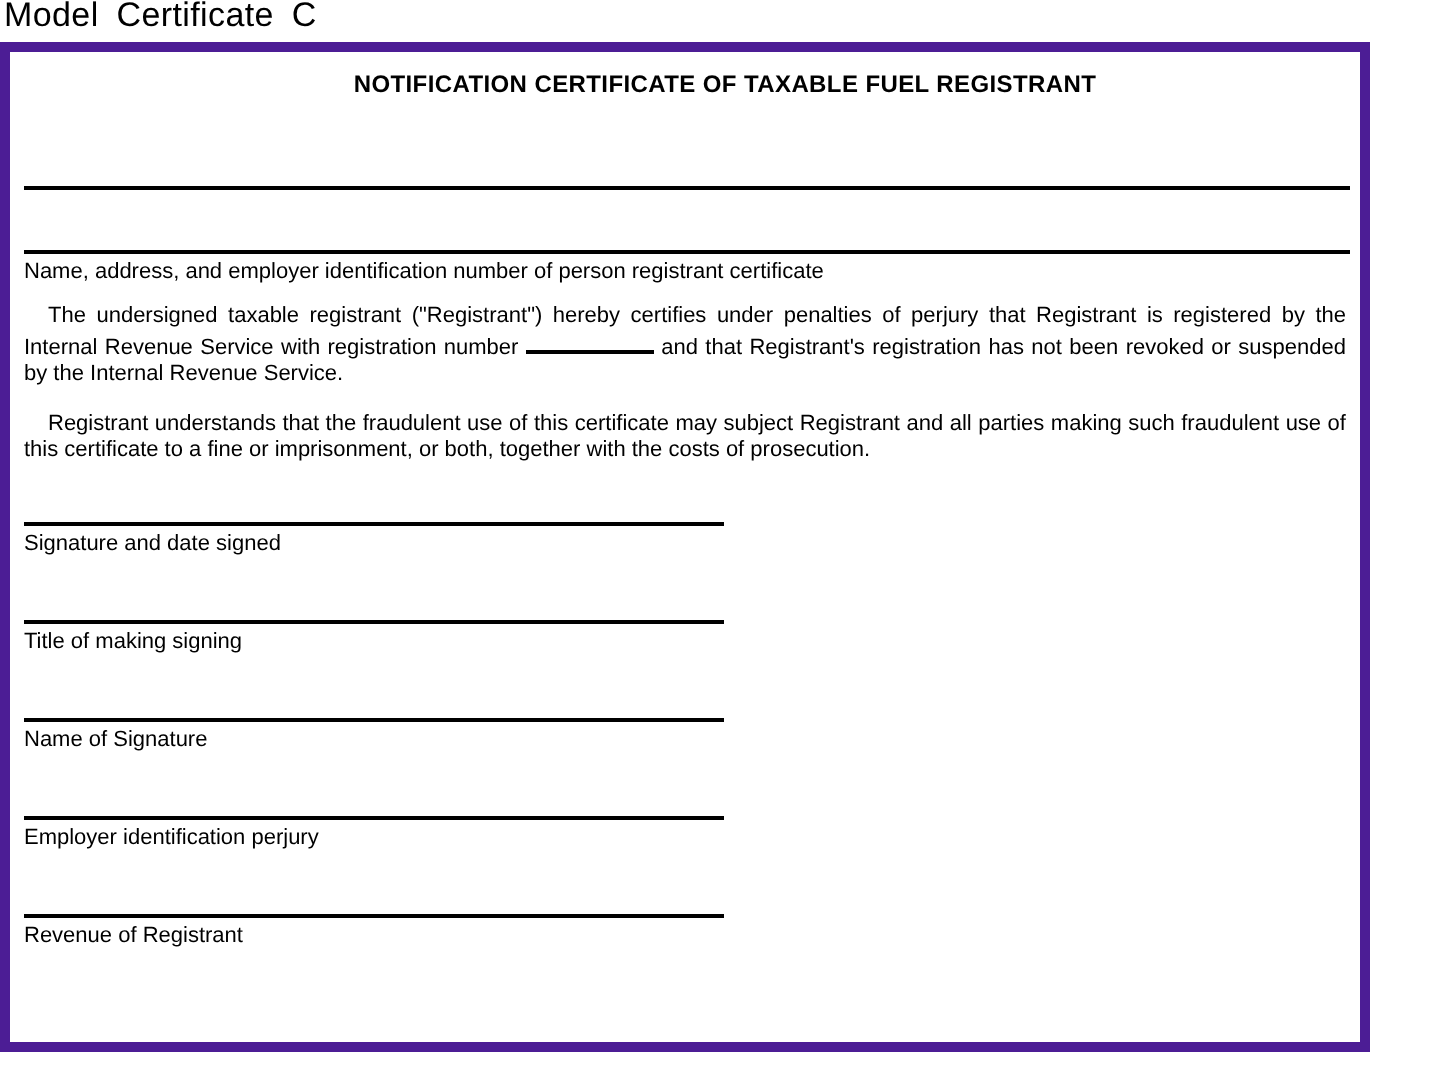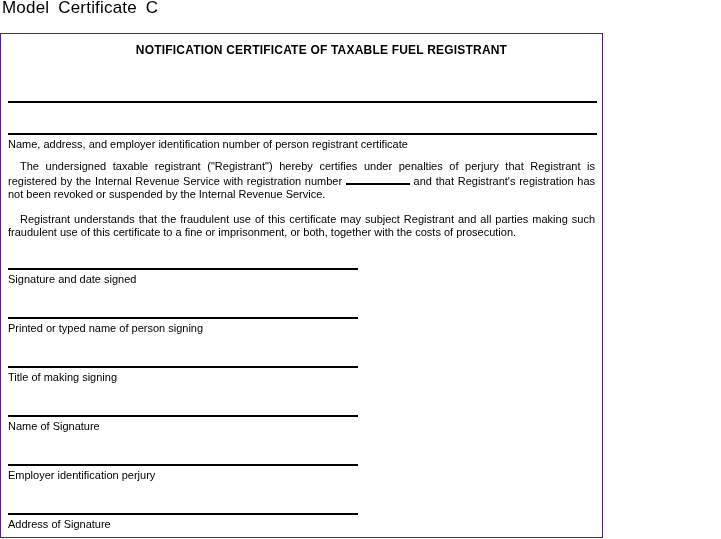"NOTIFICATION CERTIFICATE OF TAXABLE FUEL" .cert-box { border: 1px solid #4c1d95 -> 5px solid #4c1d95; margin-top: 18px -> 6px; width: 603px -> 685px }
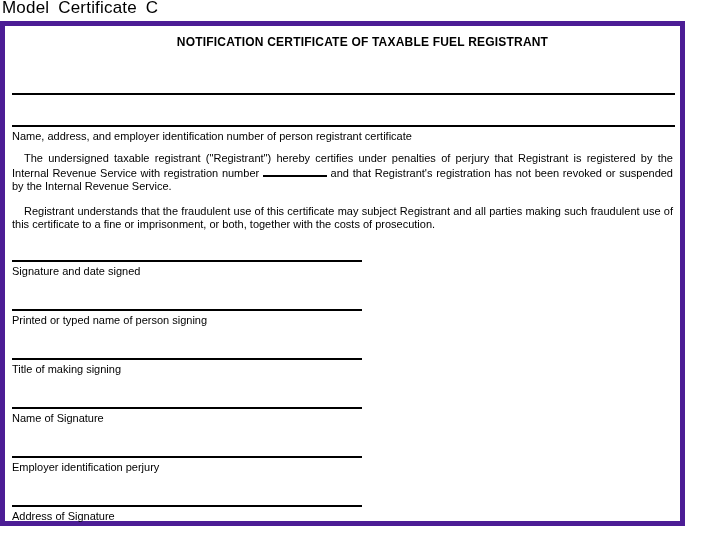"Printed or typed name of" div.field { html: <div> <div></div> <div>Printed or typed name of person signing</div> </div> -> none }
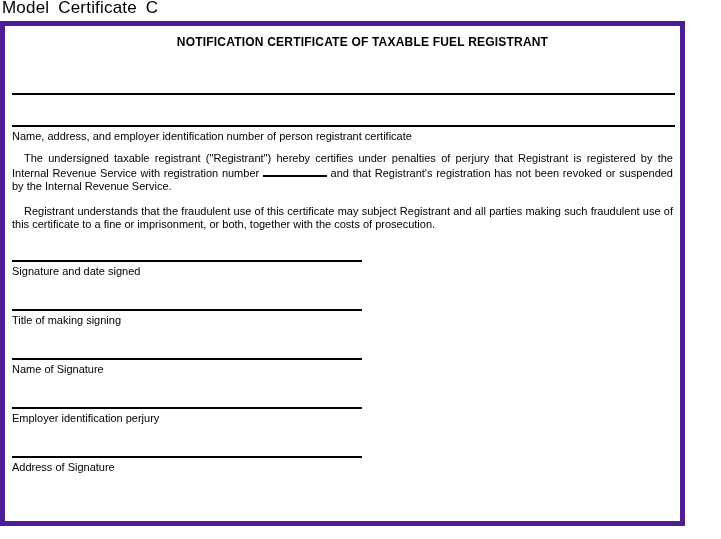"Address of Signature" div.field-label { text: Address of Signature -> Revenue of Registrant }
